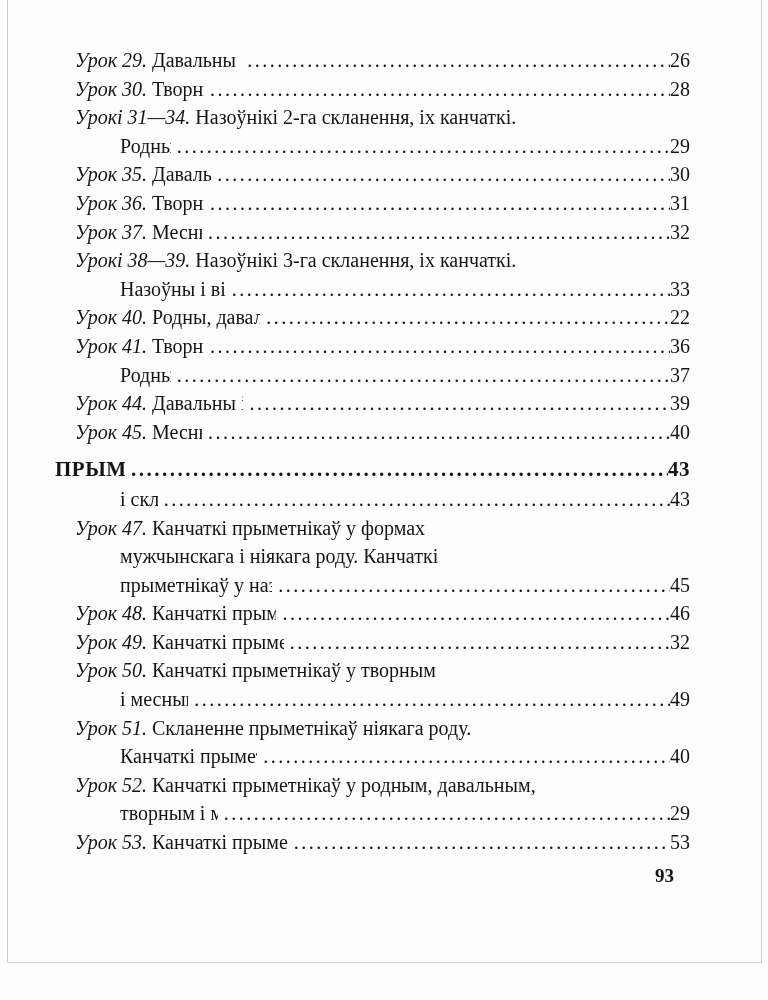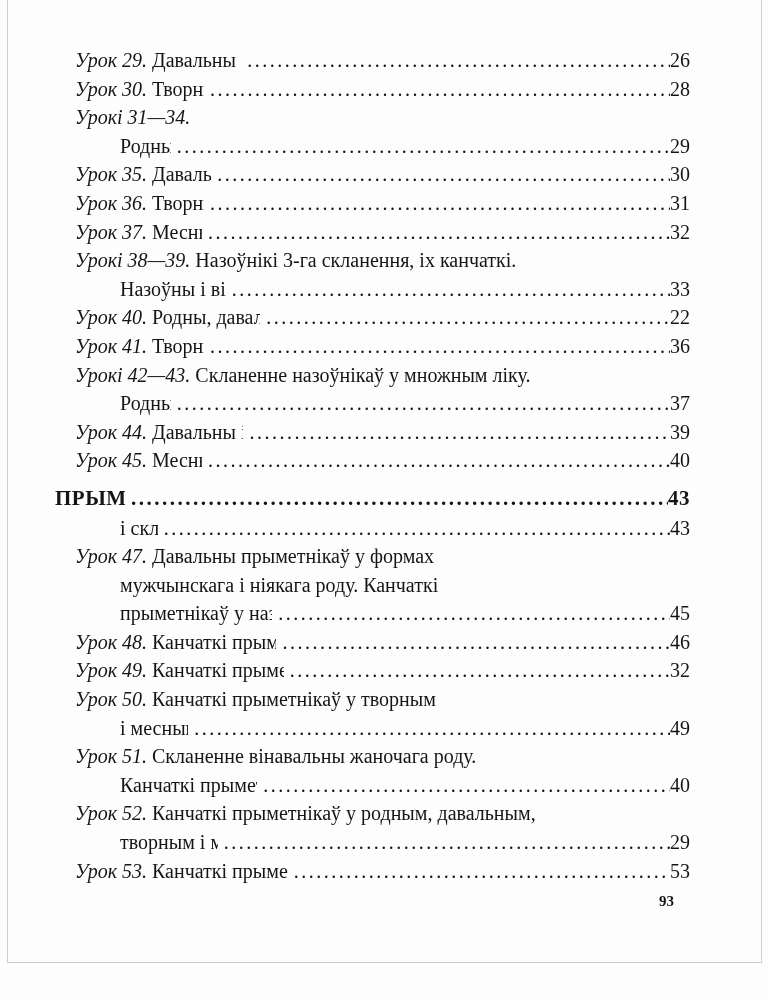"Назоўнікі 2-га скланення, іх канчаткі." span.text { html: none -> <span>Назоўнікі 2-га скланення, іх канчаткі.</span> }
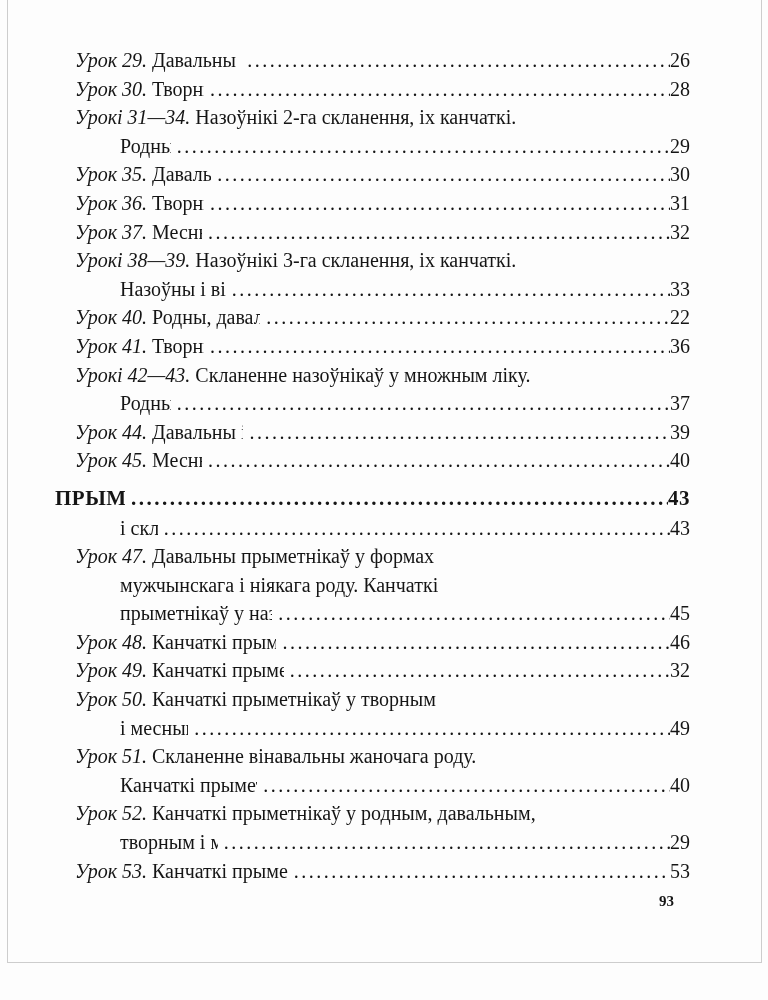"Урокі 42—43." div.line { html: <div> <span>Урокі 42—43.&nbsp;</span> <span>Скланенне назоўнікаў у множным ліку.</span> </div> -> none }
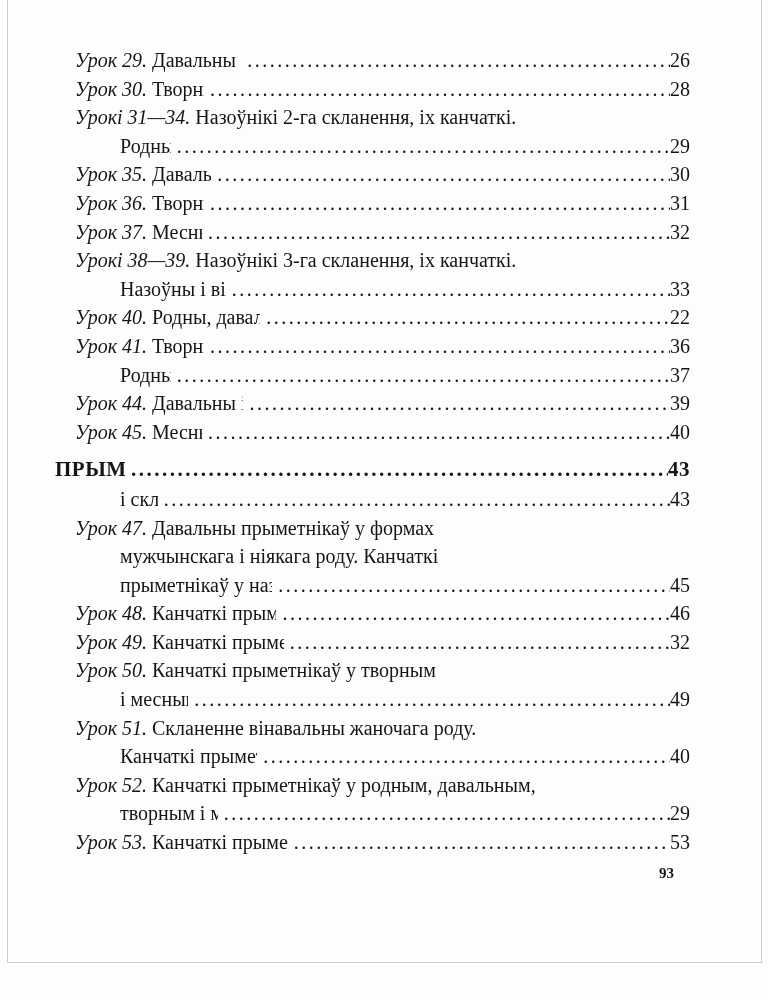"Давальны прыметнікаў у формах" span.text { text: Давальны -> Канчаткі }
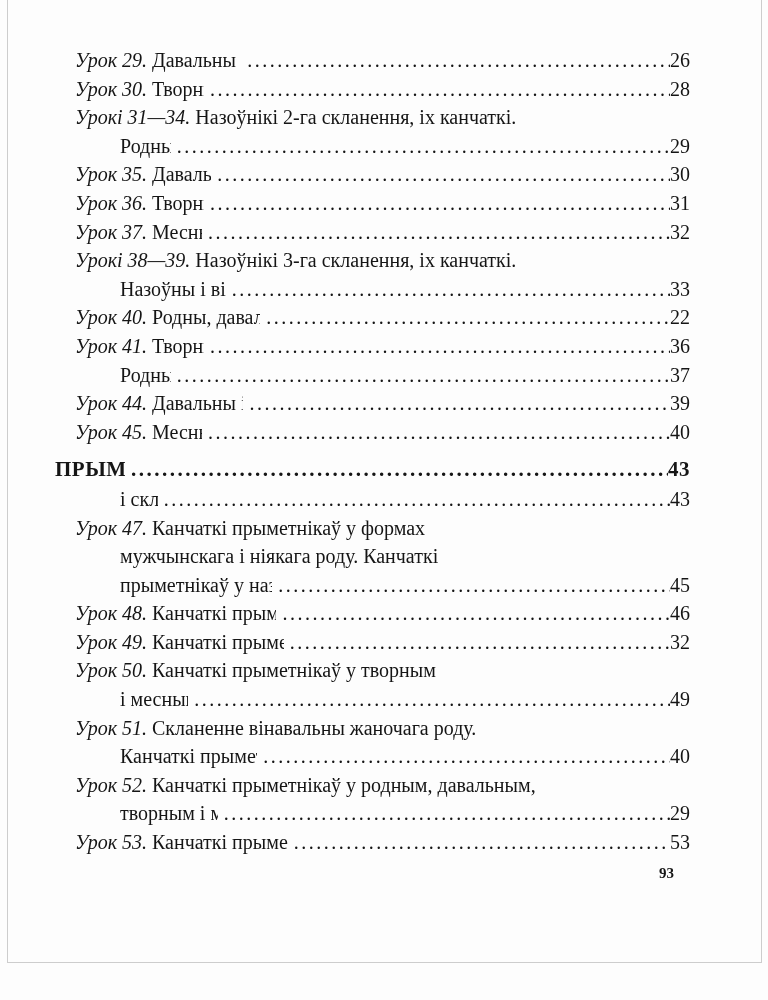"Скланенне вінавальны жаночага роду." span.text { text: вінавальны жаночага -> прыметнікаў ніякага }
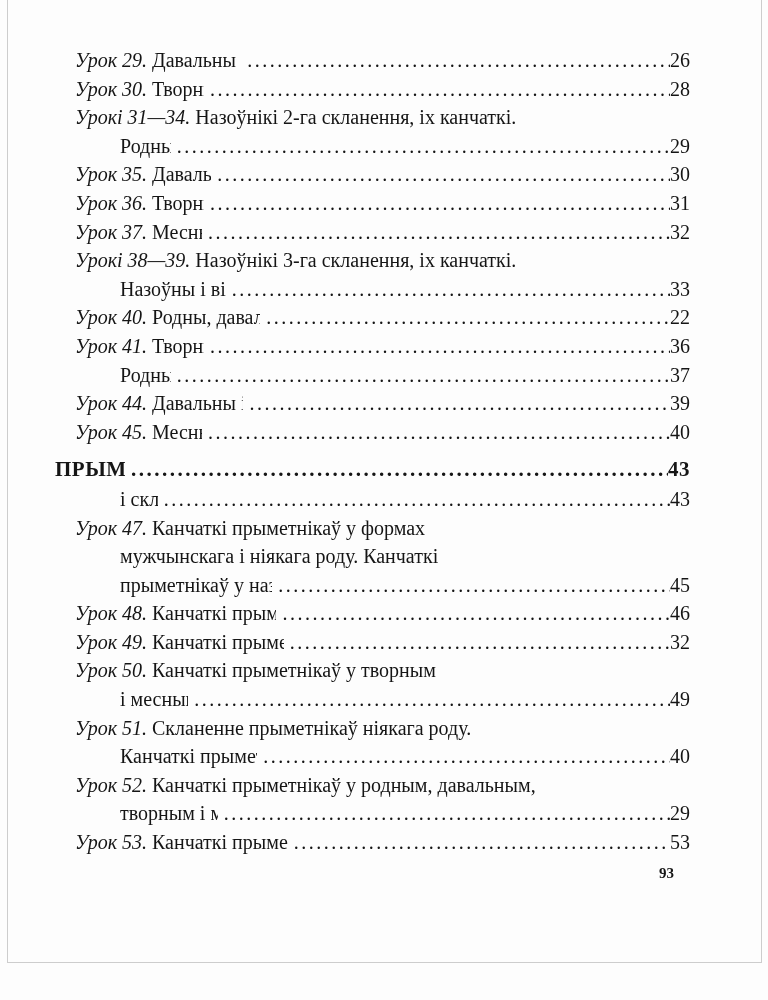"93" .folio { font-size: 15px -> 19px }
